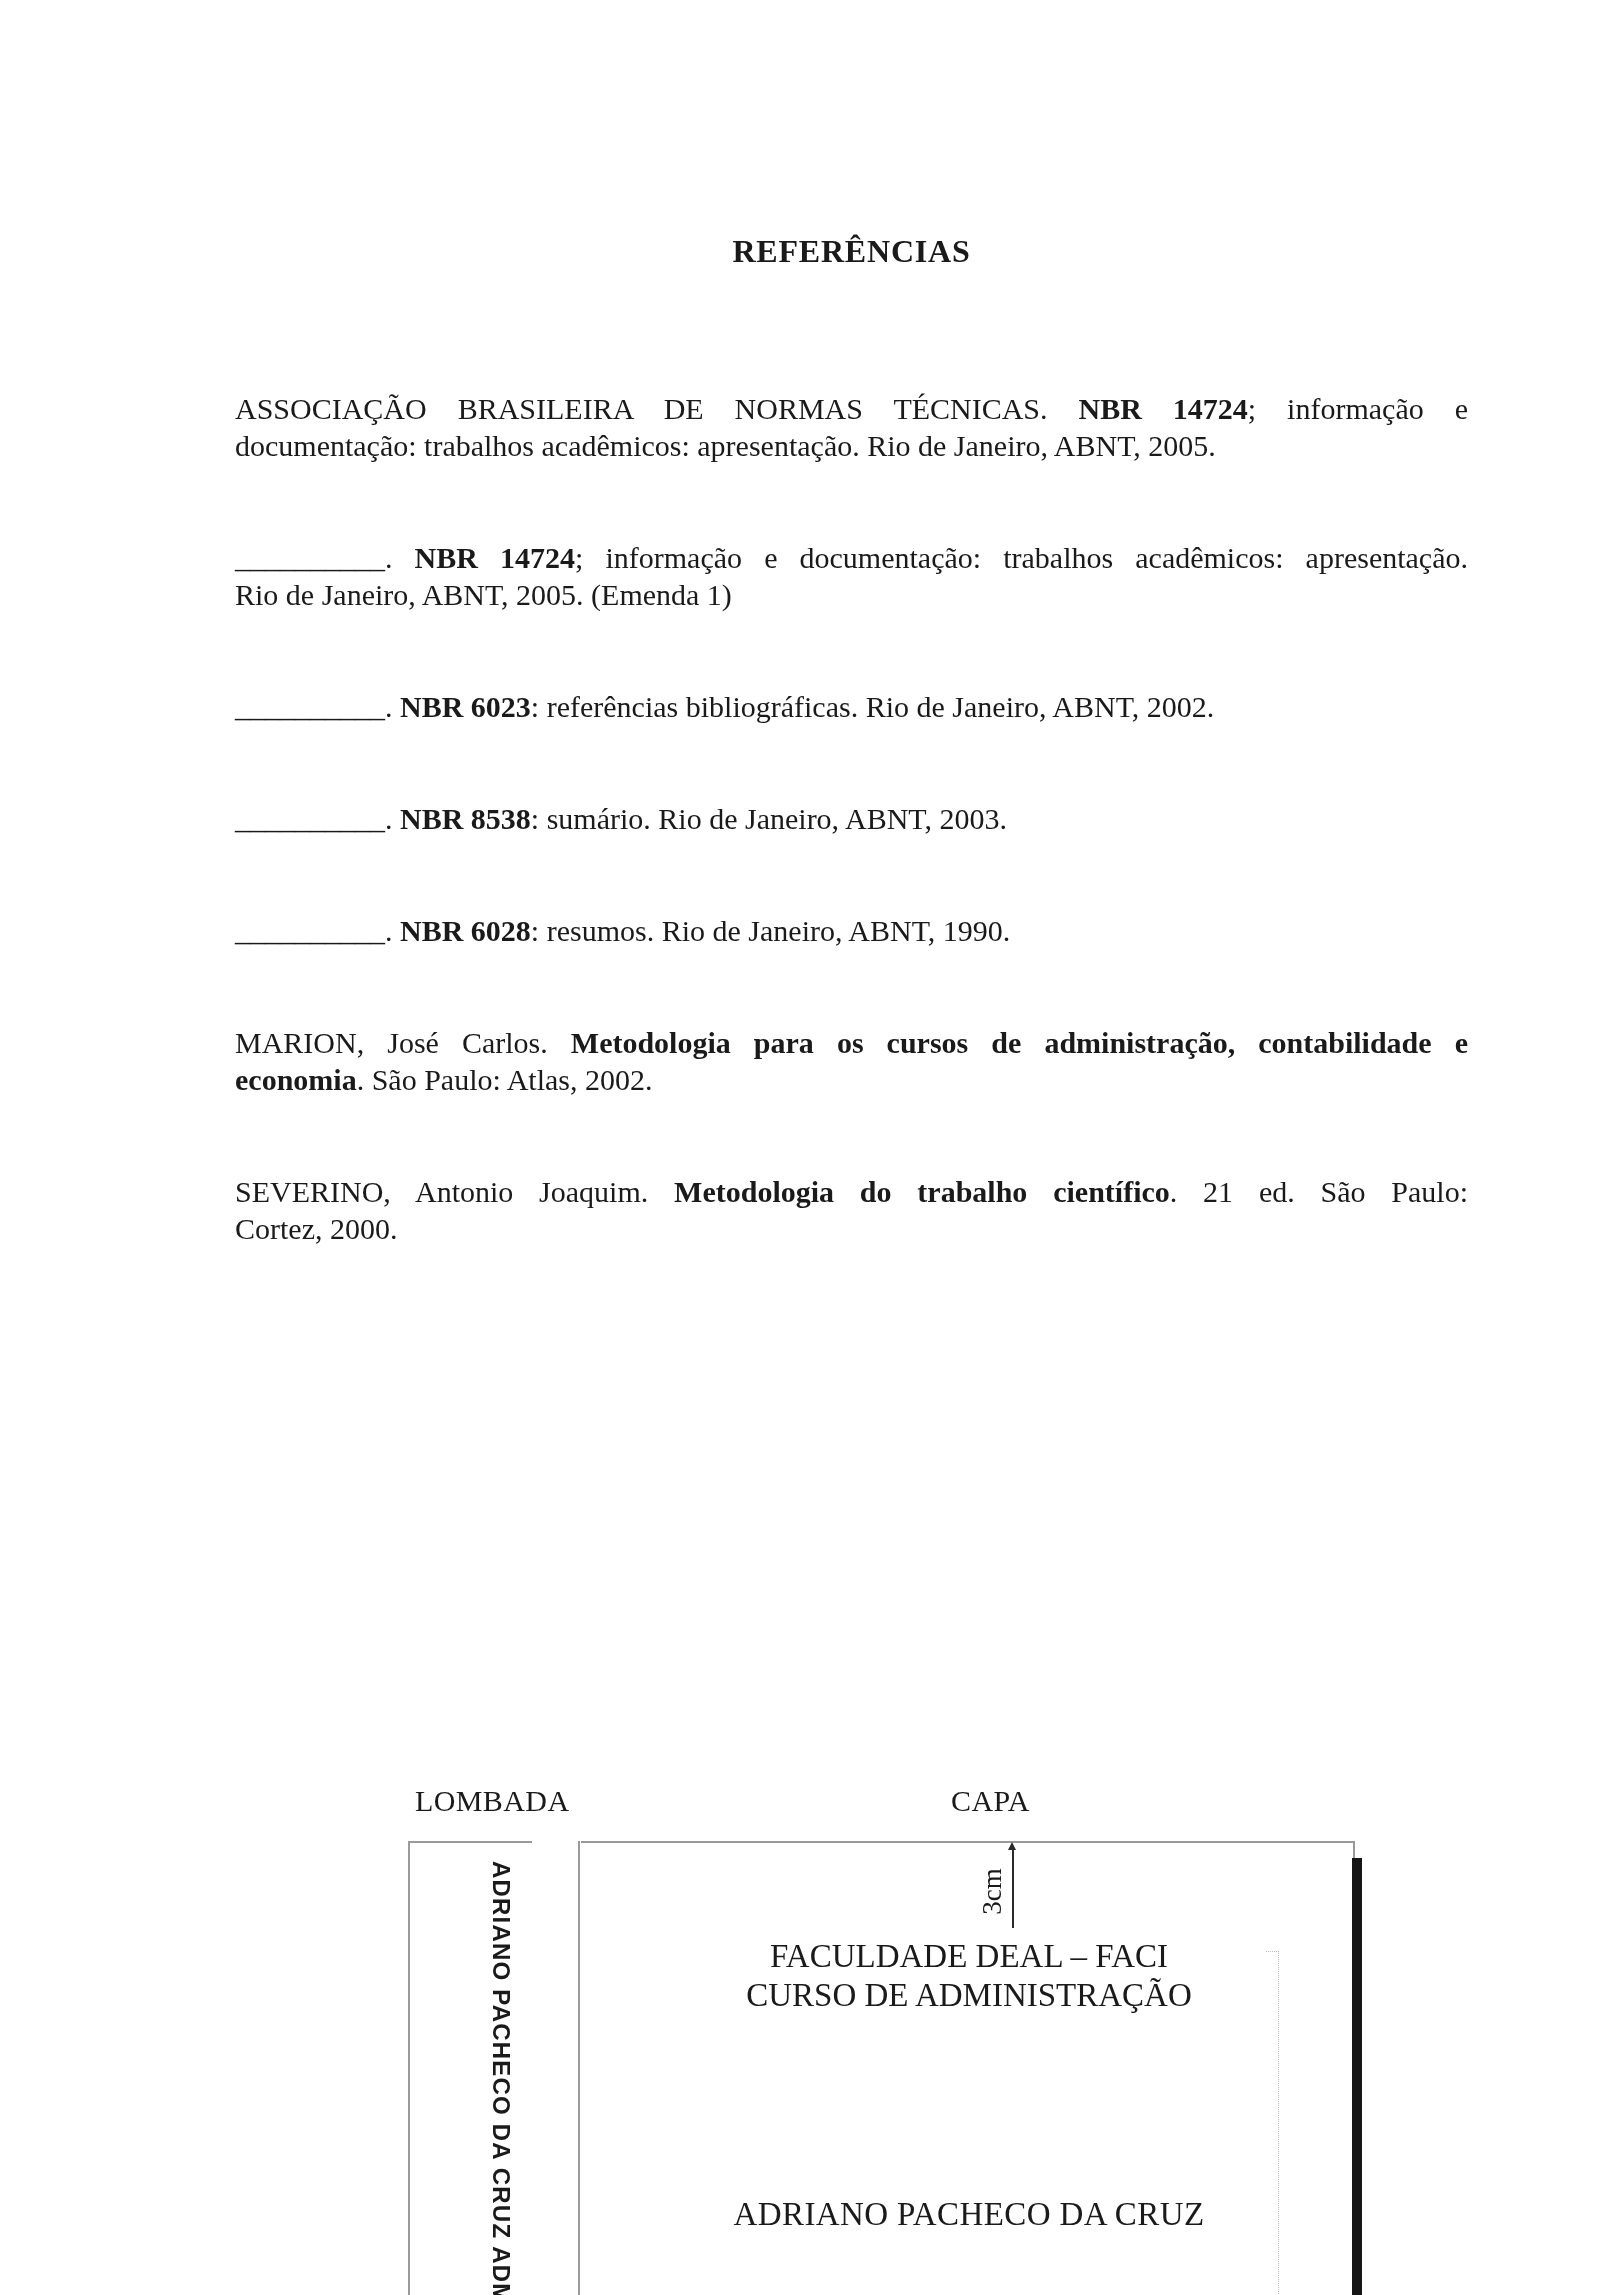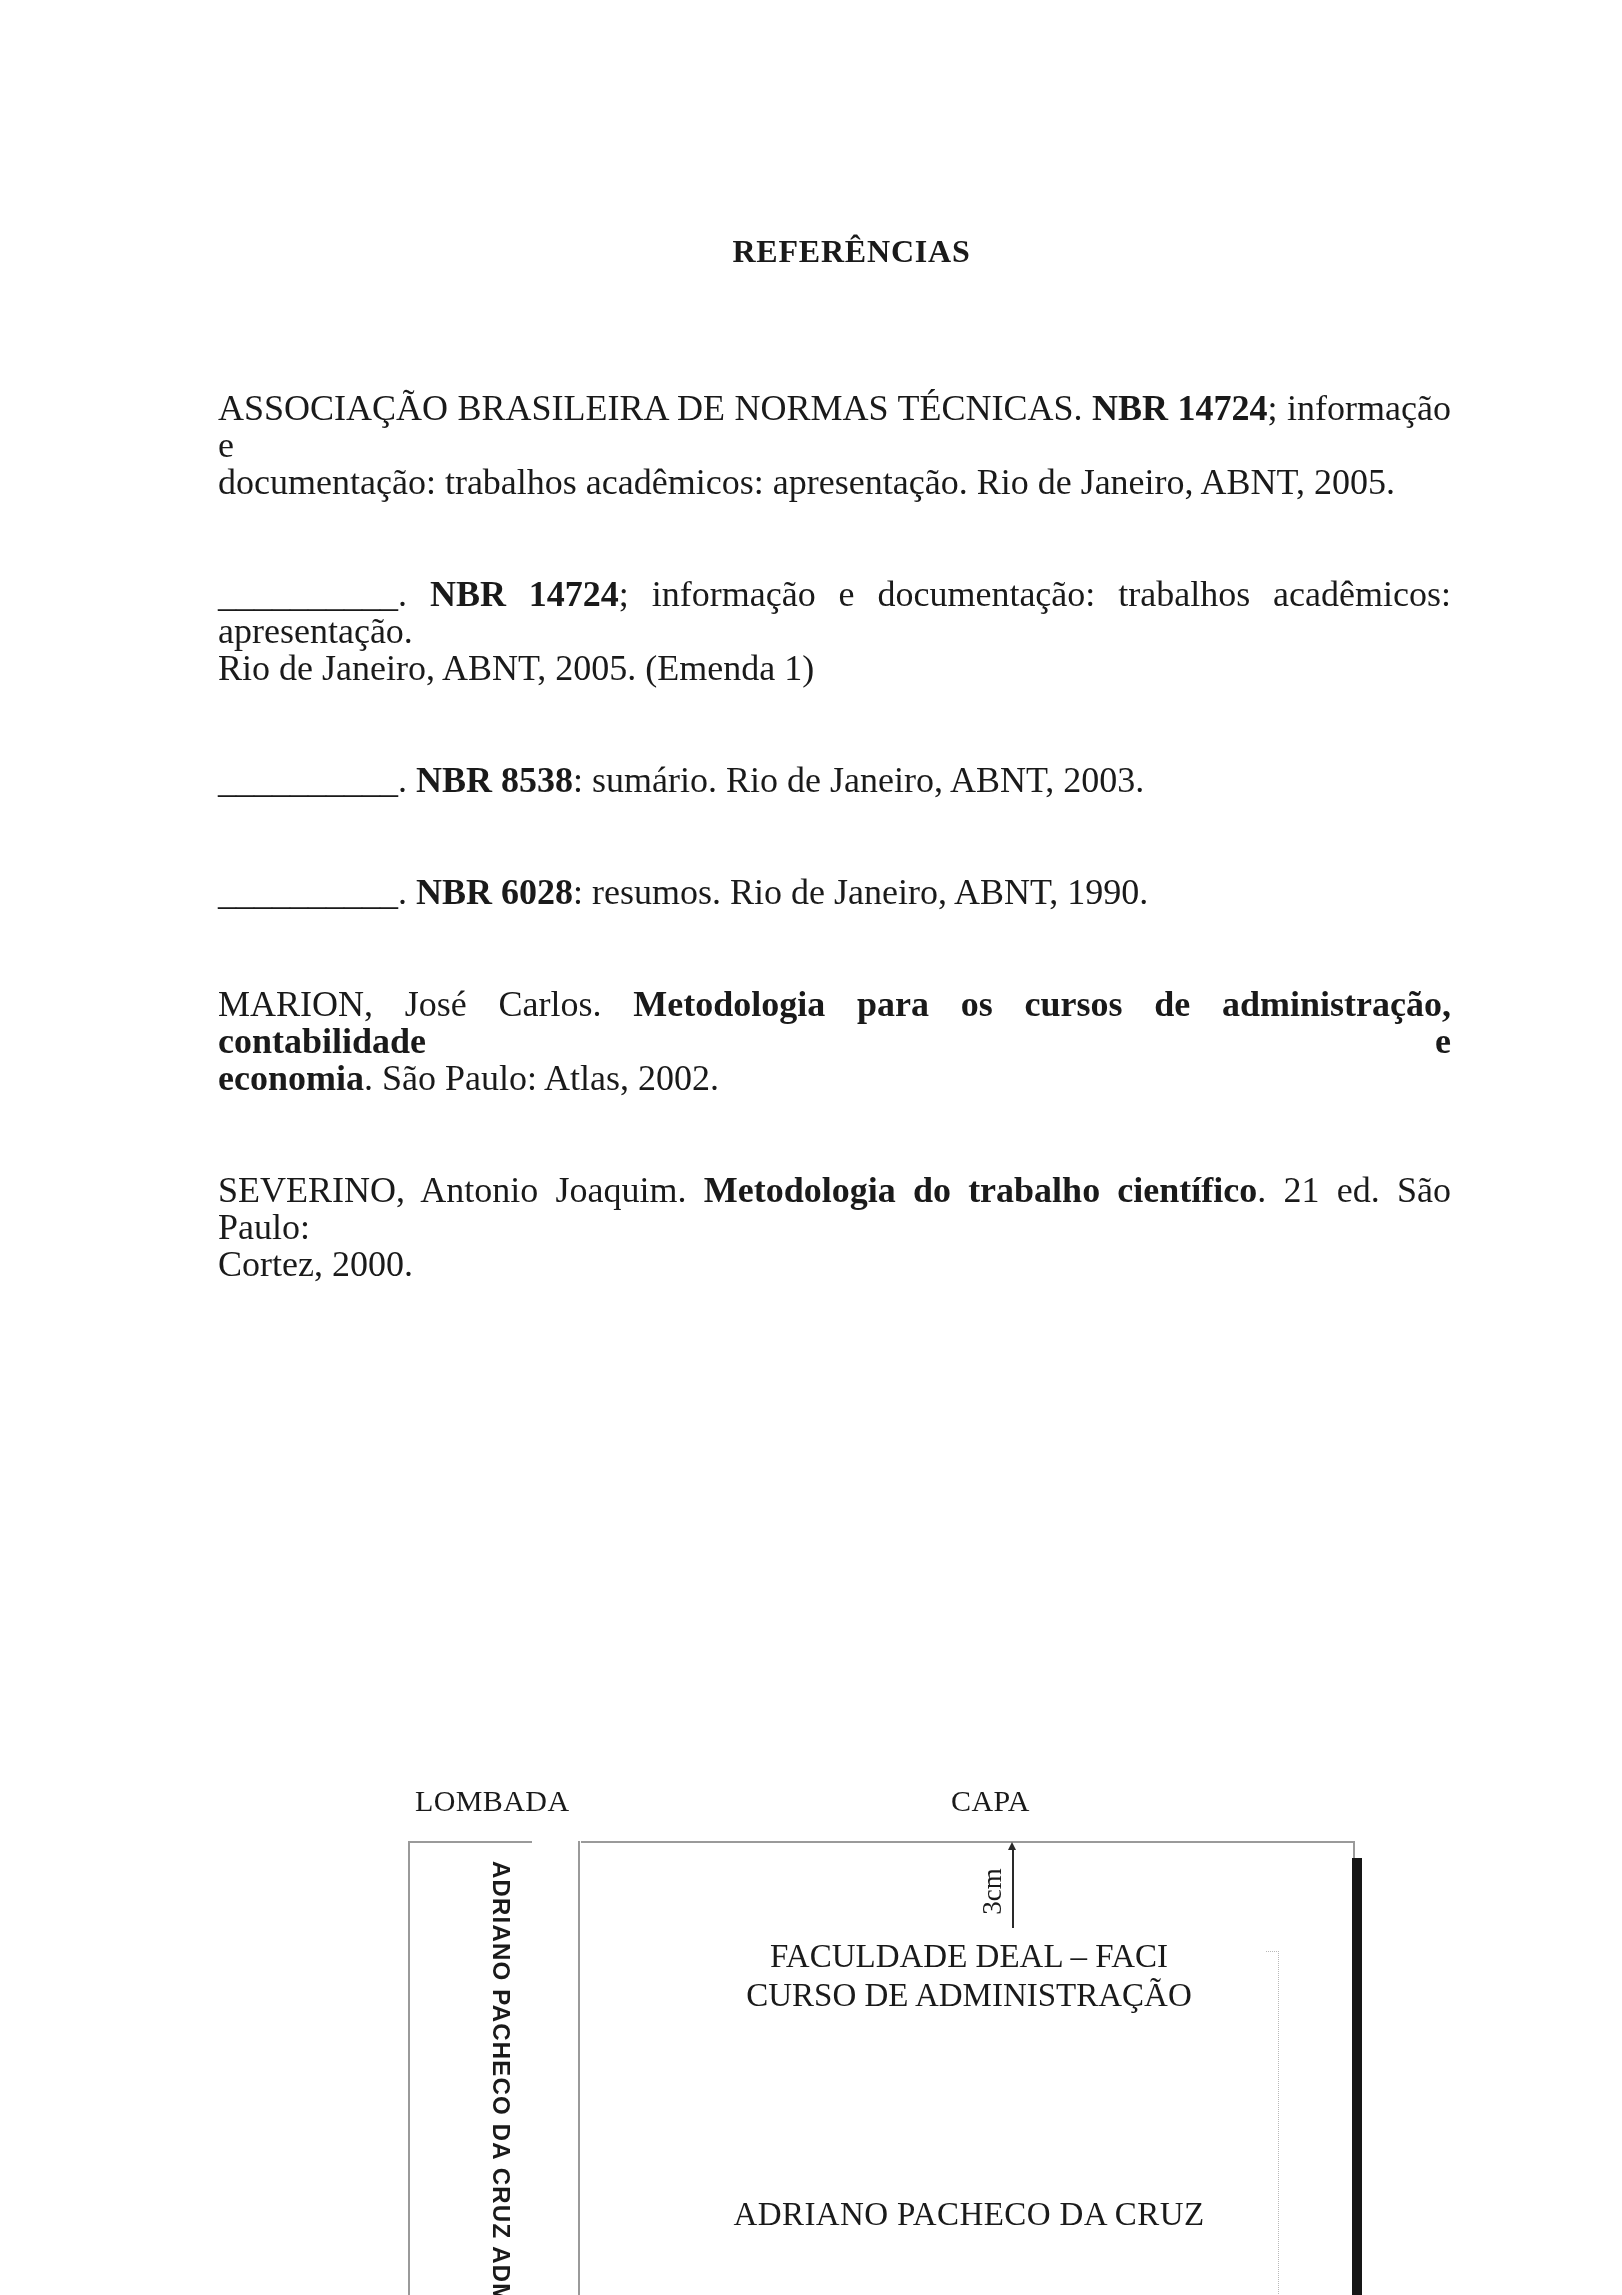"ASSOCIAÇÃO BRASILEIRA DE NORMAS" .refs { font-size: 36px -> 30px; left: 218px -> 235px }
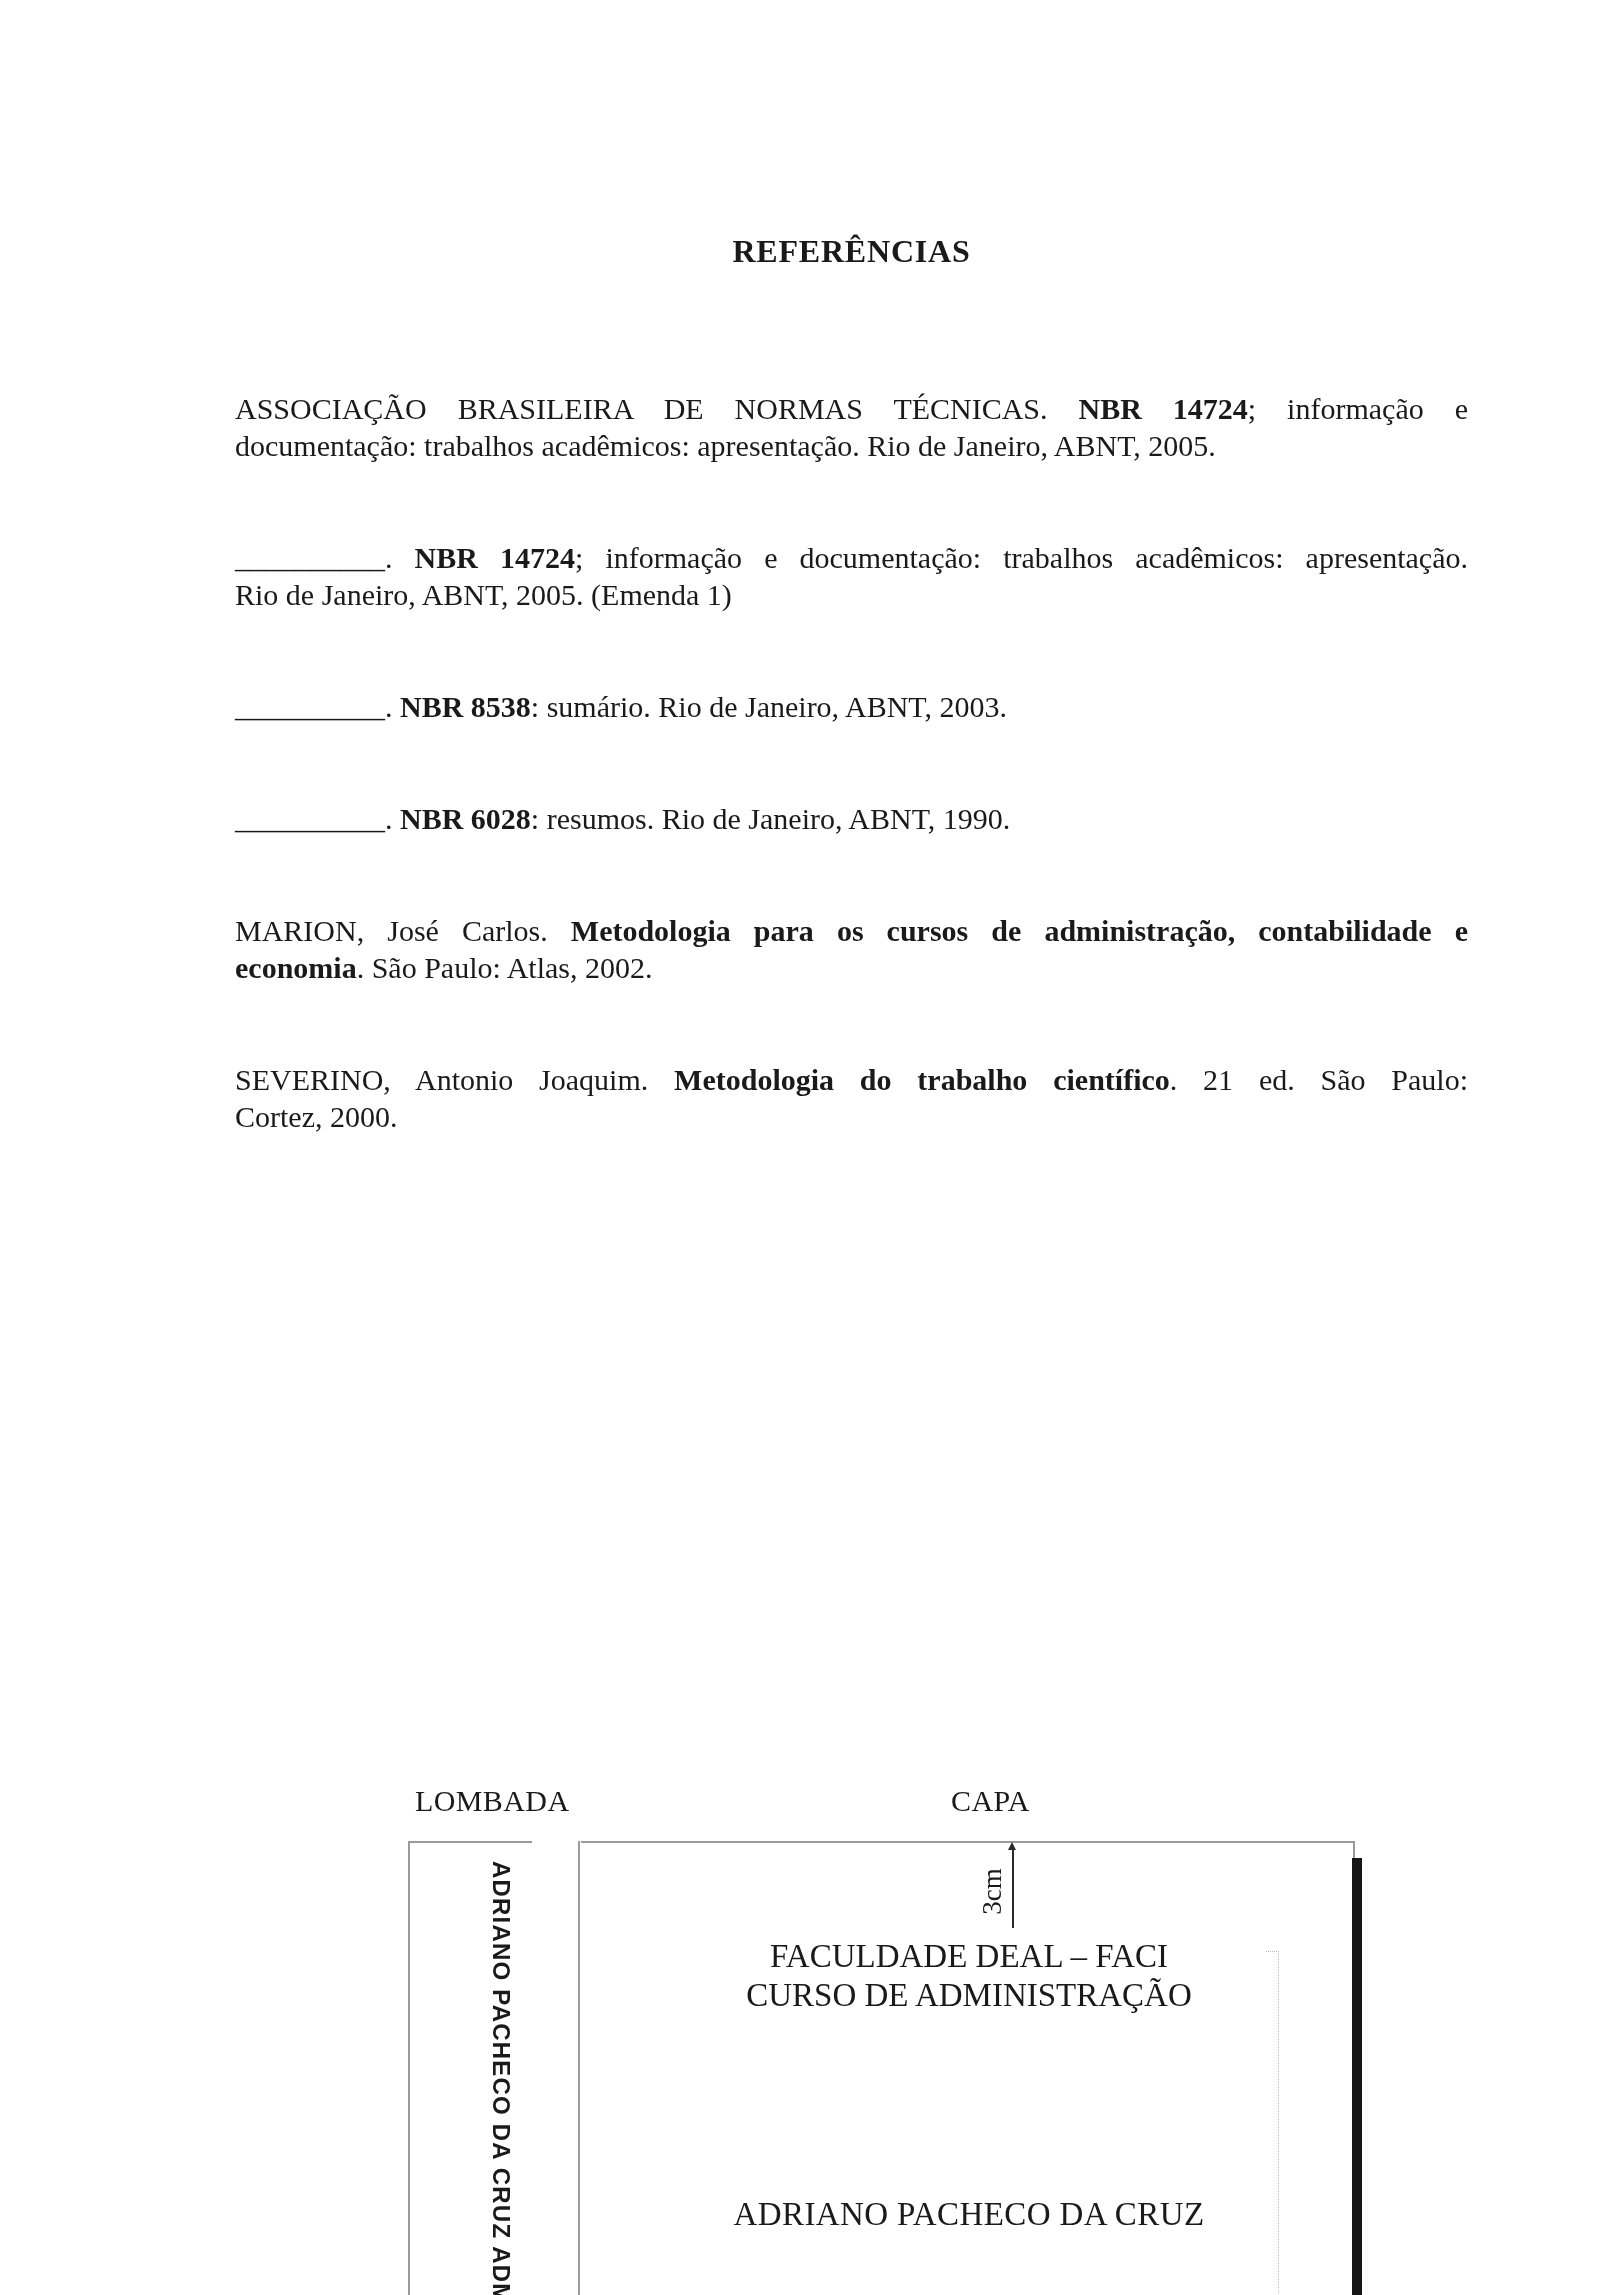"__________. NBR 6023: referências" div.entry { html: none -> <div> <div><span>__________. </span><span>NBR 6023</span><span>: referências bibliográficas. Rio de Janeiro, ABNT, 2002.</span></div> </div> }
